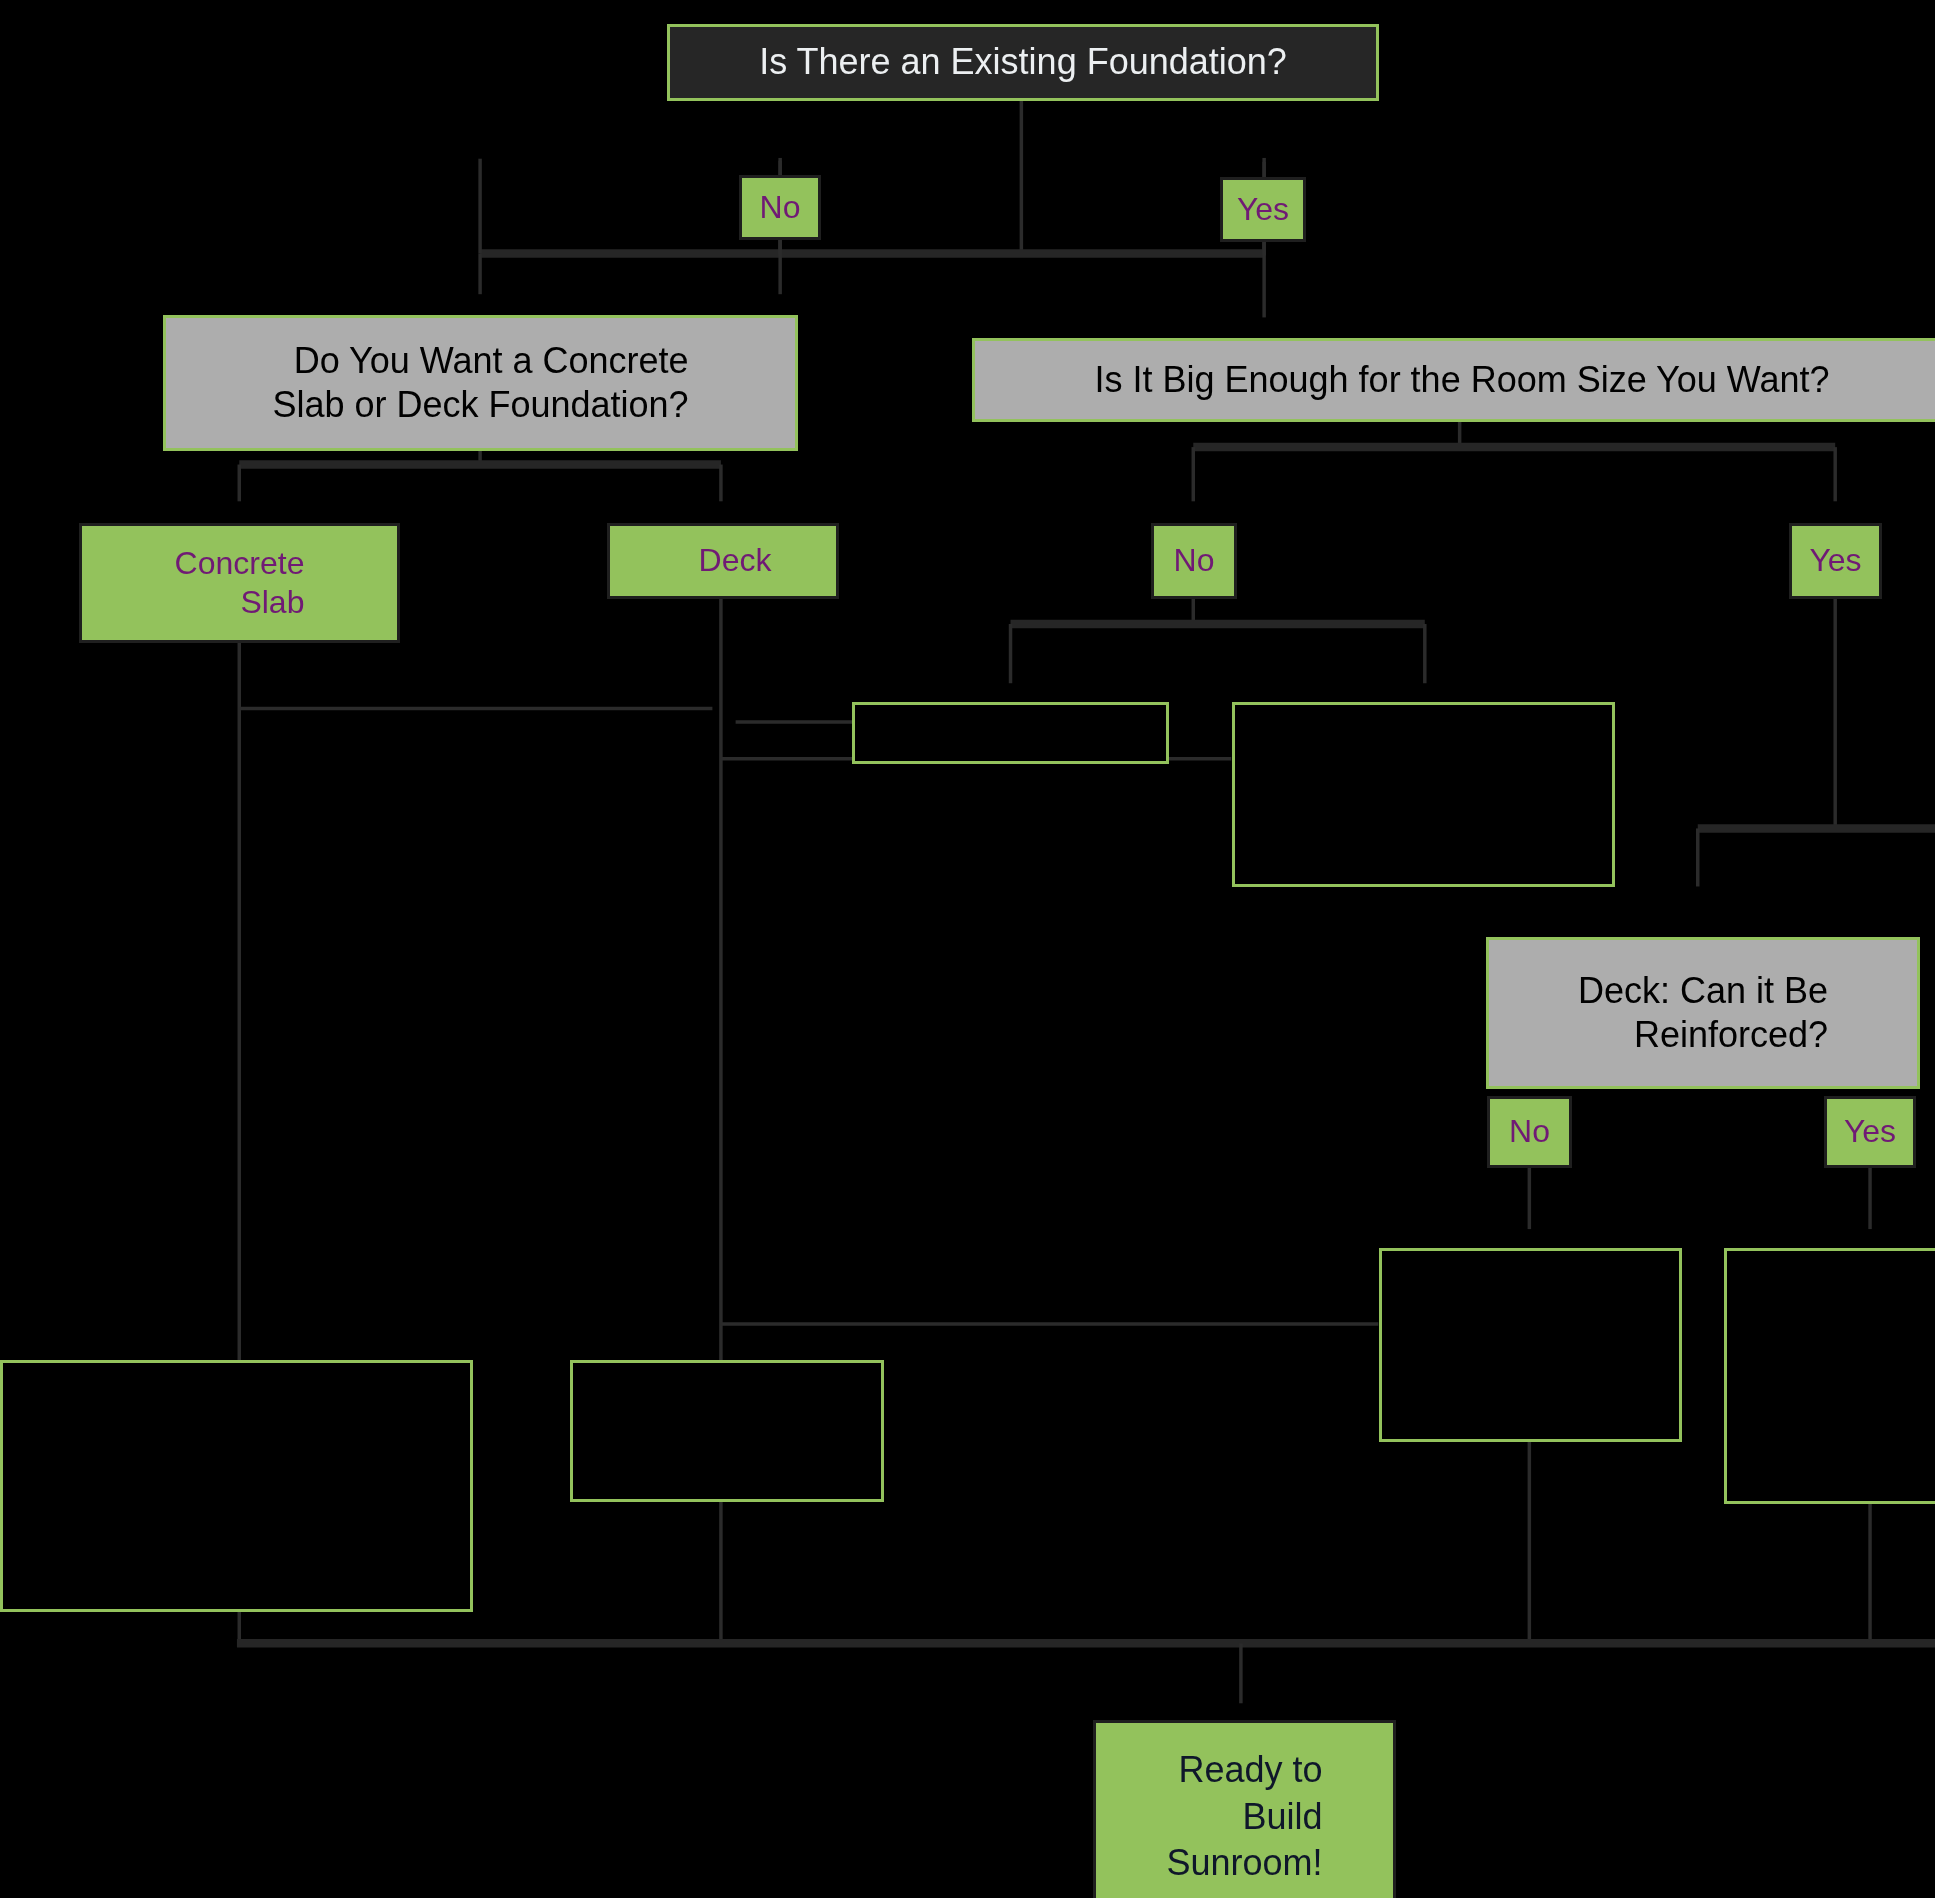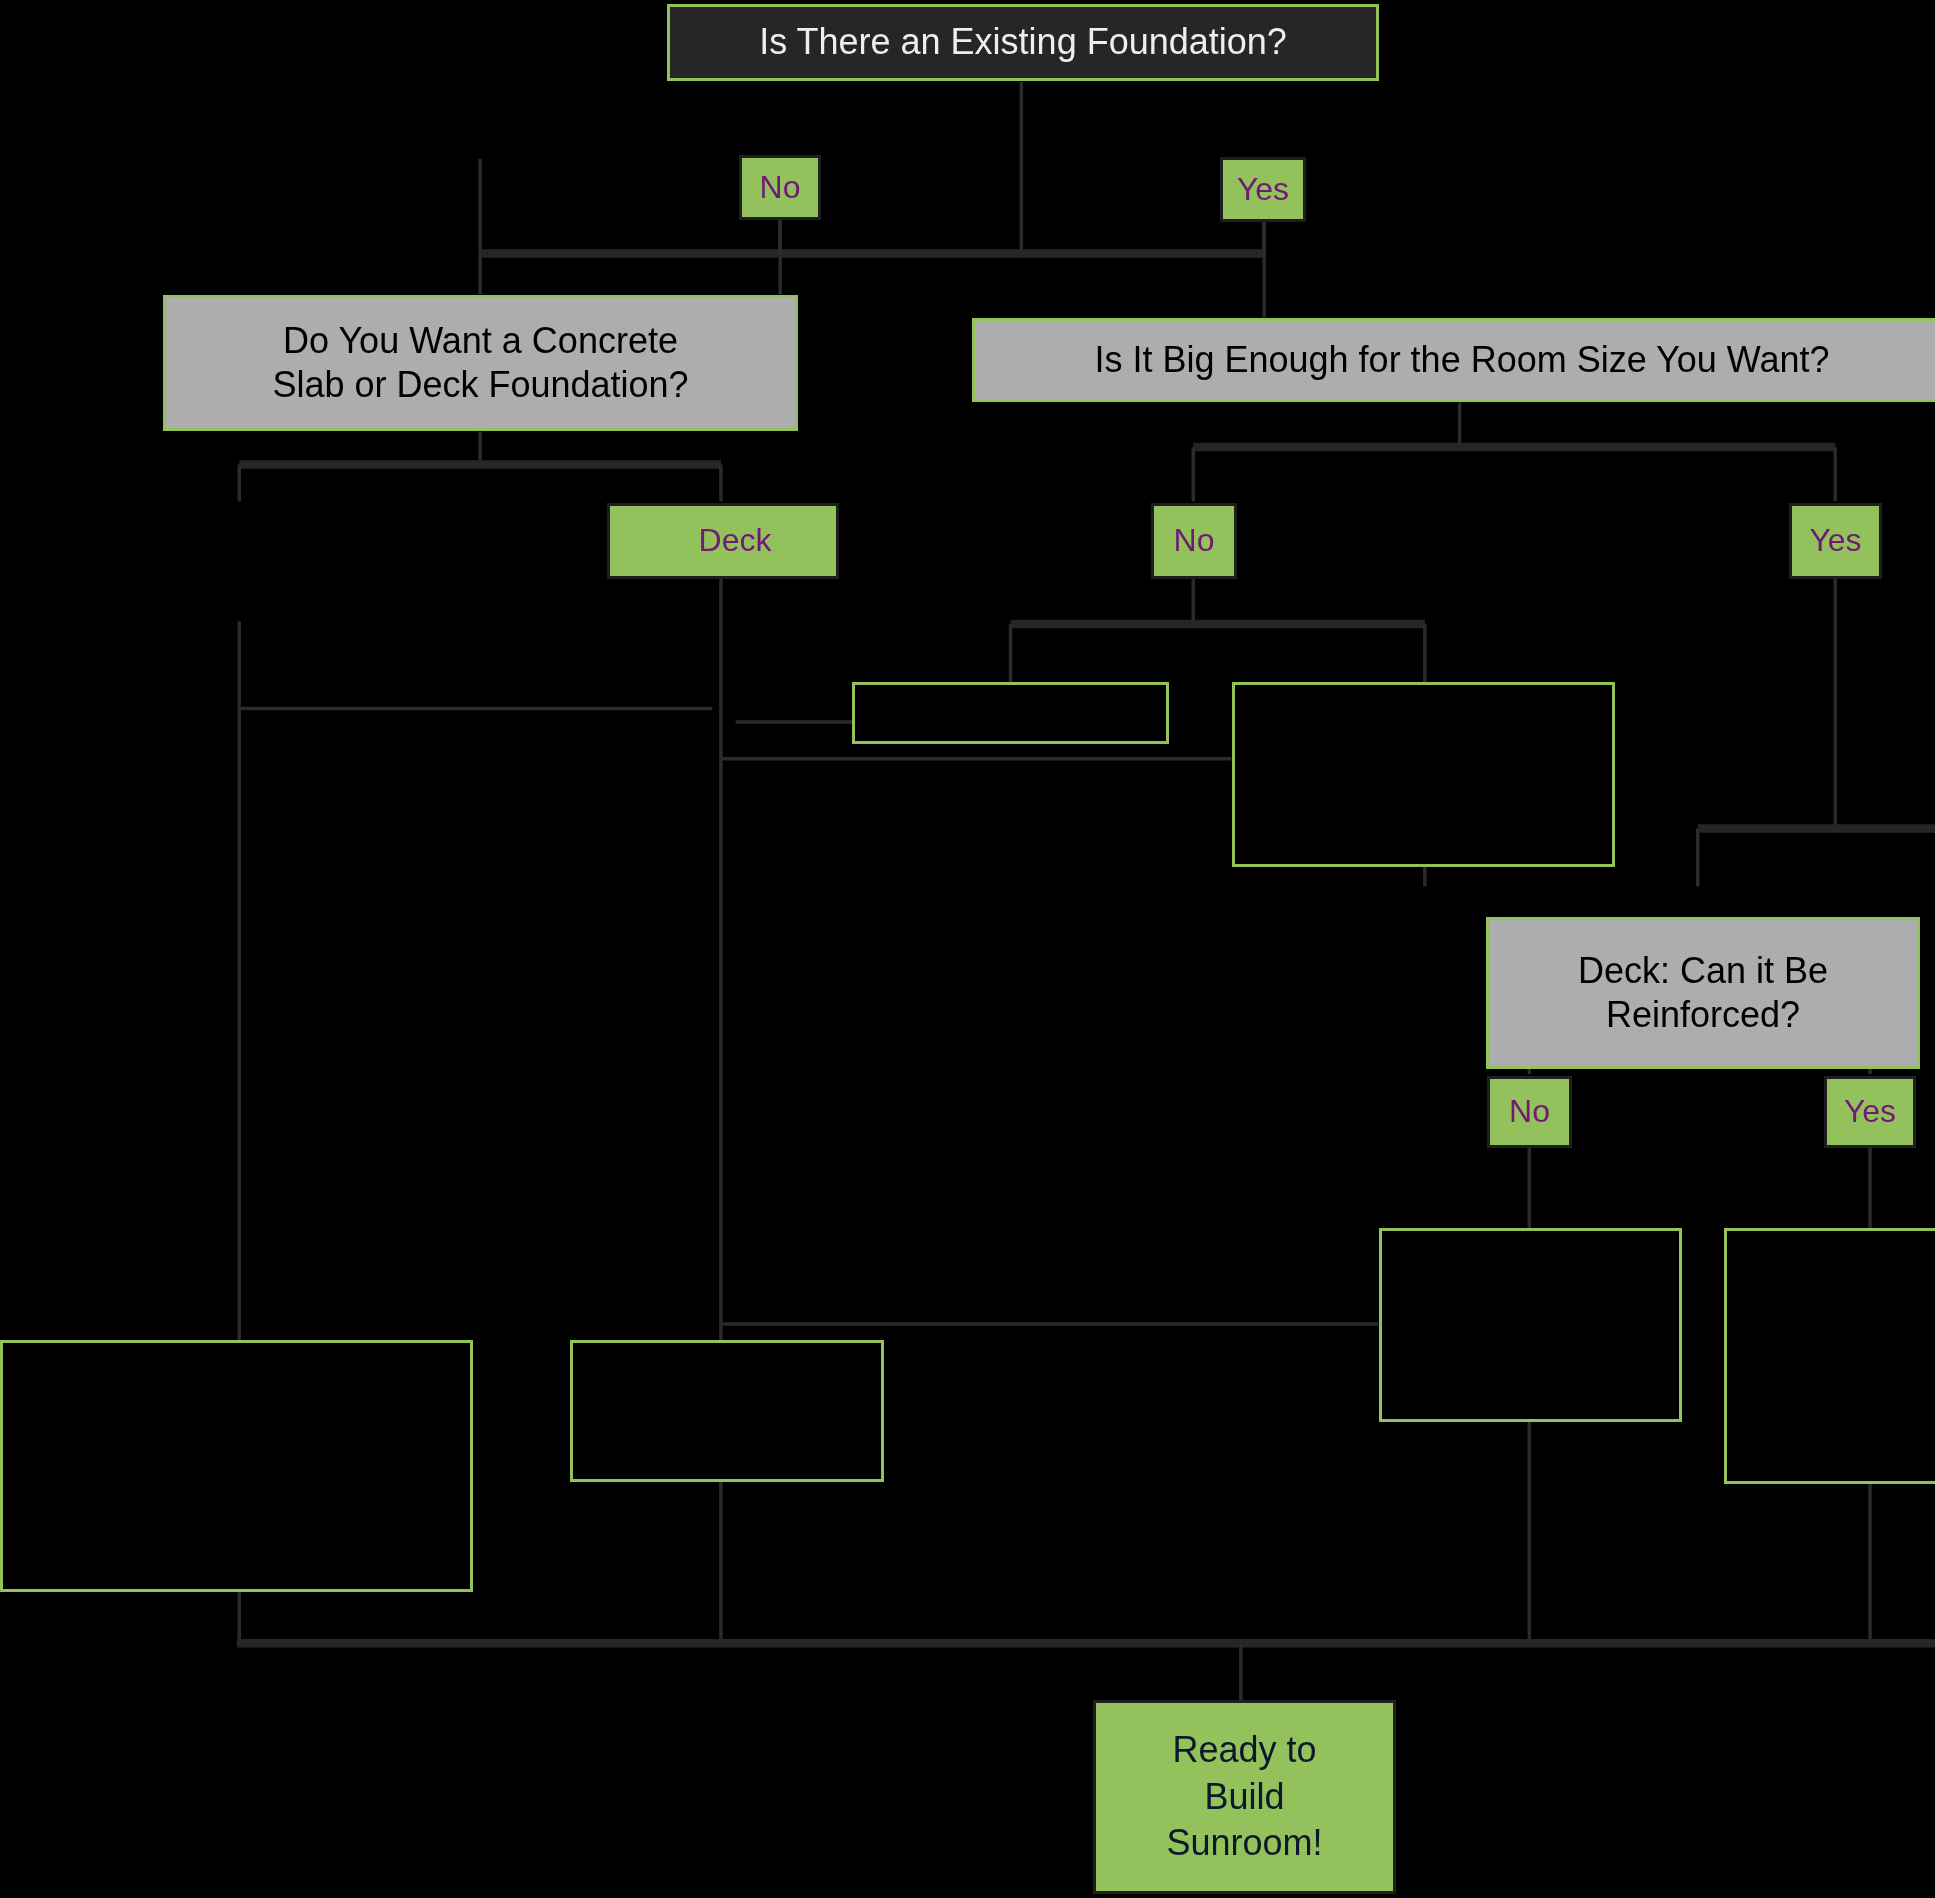"Is There an Existing Foundation?" .node { margin-top: none -> 20px; text-align: center -> right }
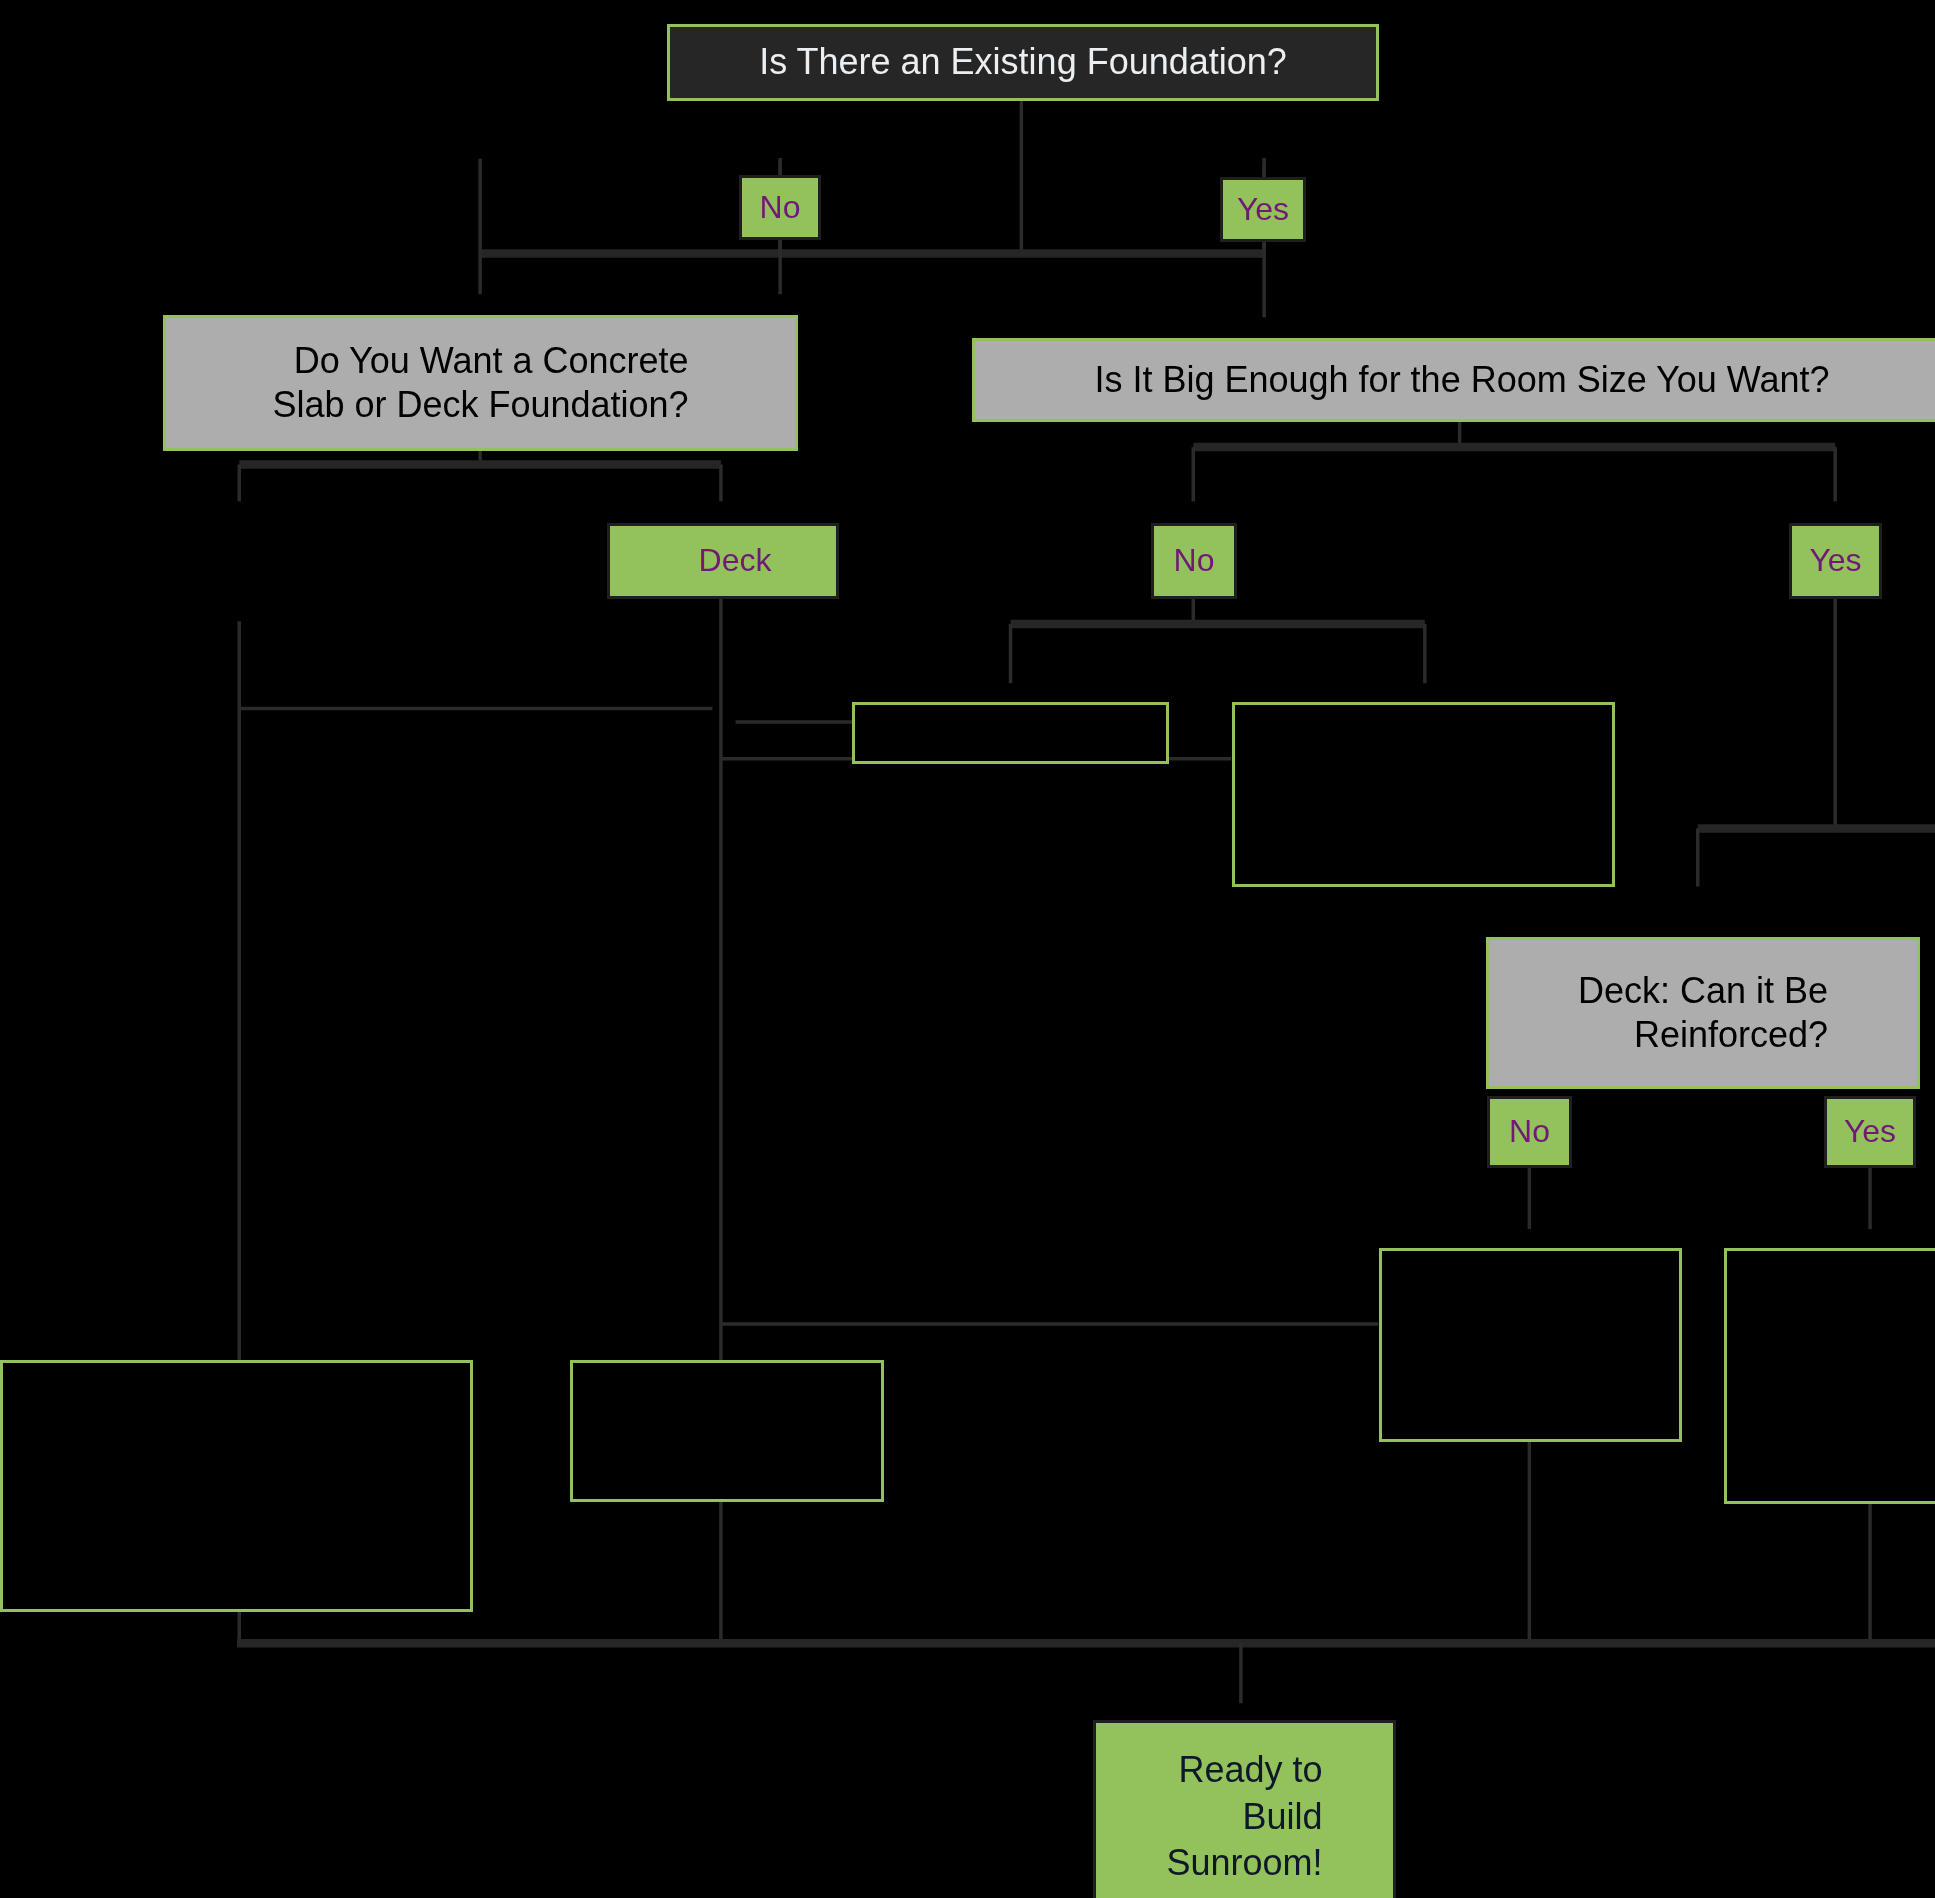"Concrete" div.node { html: none -> <div>Concrete Slab</div> }
